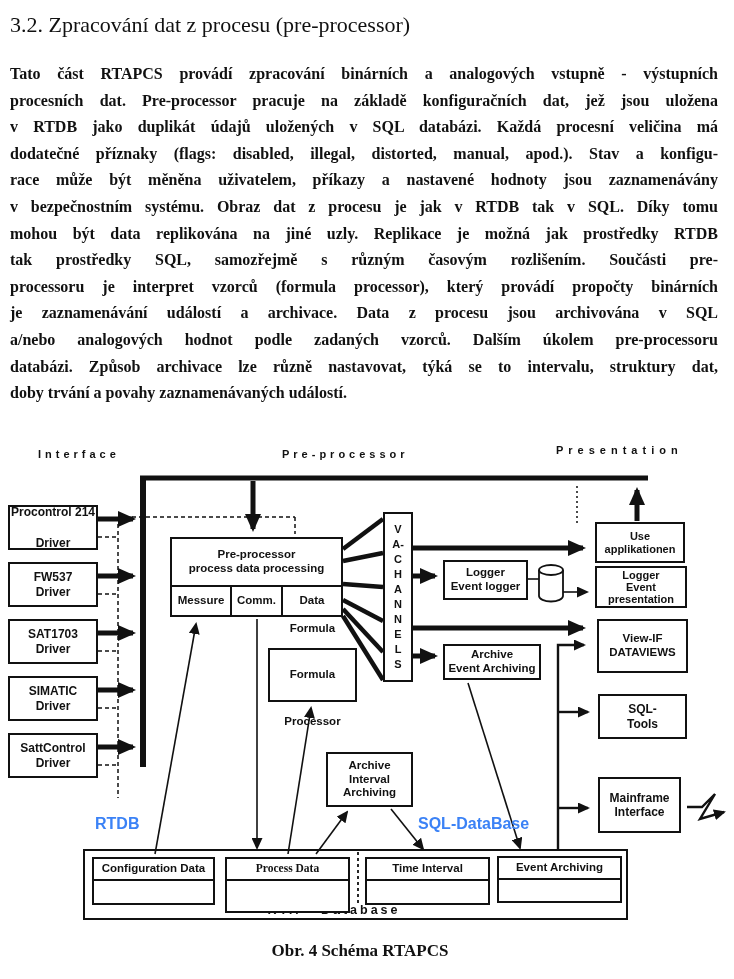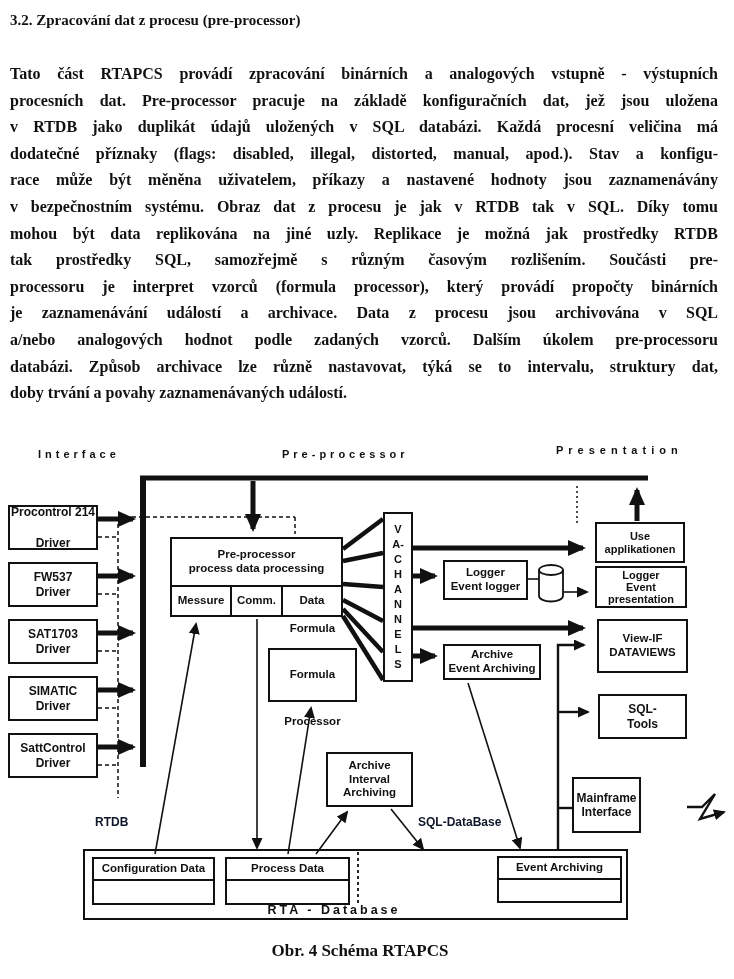"3.2. Zpracování dat z procesu" .heading { font-size: 15px -> 22px; font-weight: 700 -> 400 }
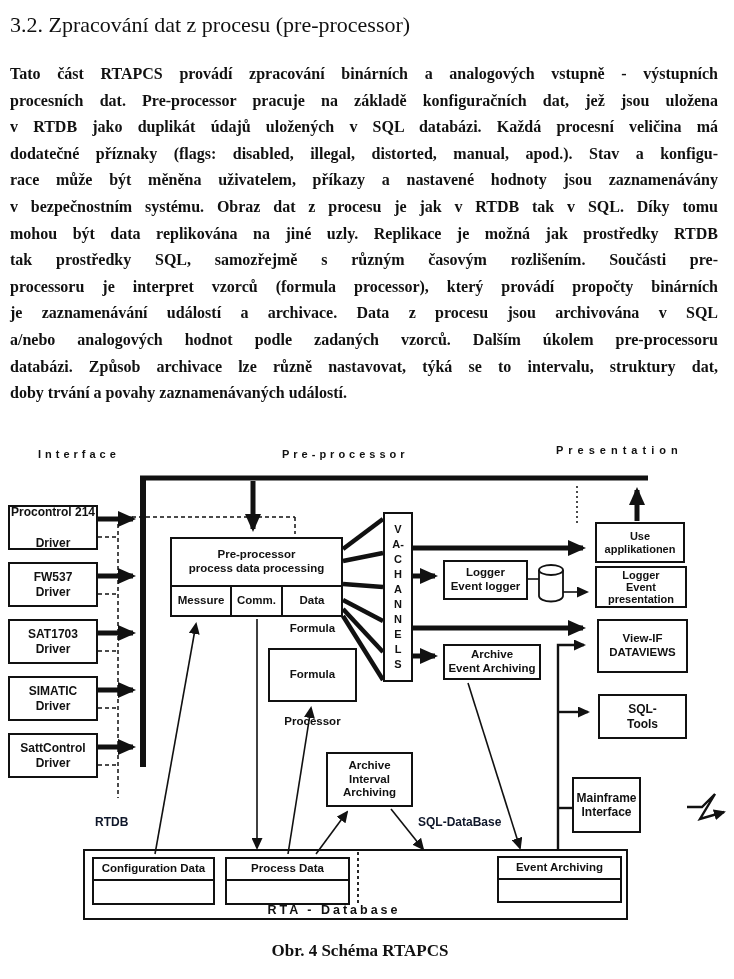"Mainframe" div.bx { left: 572px -> 598px; width: 69px -> 83px }
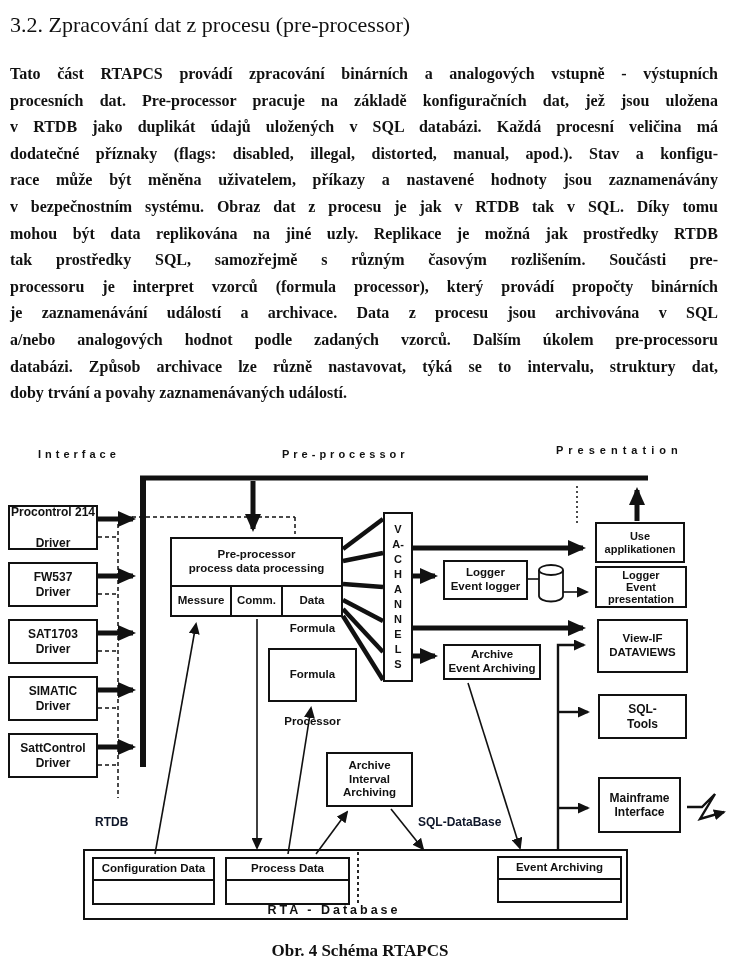"RTDB" .lbl { color: #0f172a -> #3b82f6; font-size: 12px -> 16px }
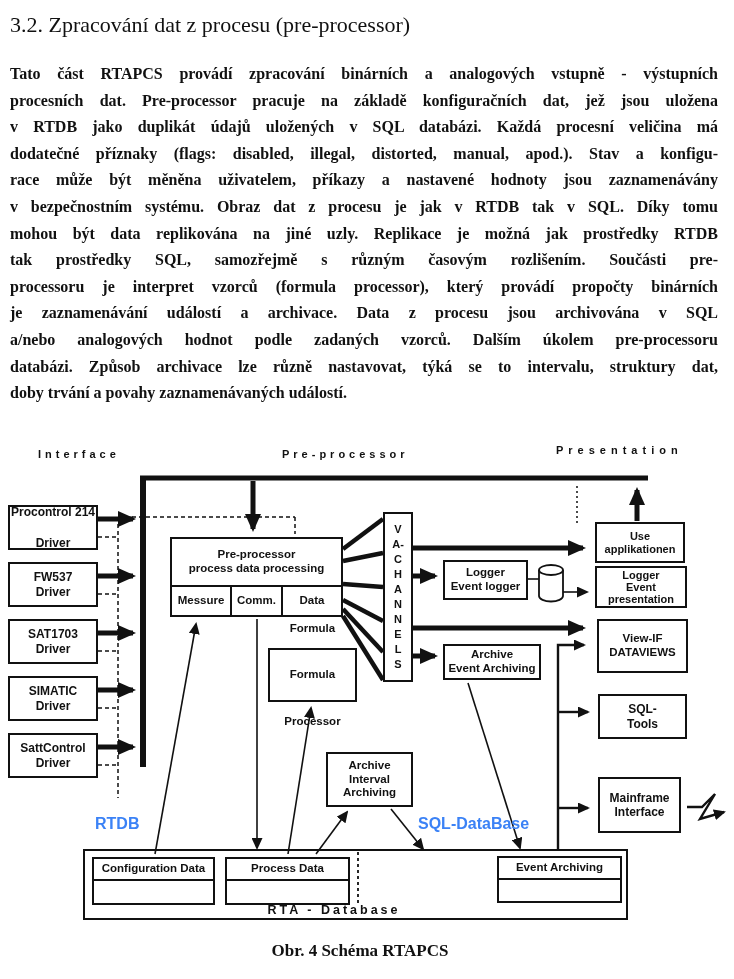"Process Data" div.bx { font-family: none -> Liberation Serif, serif; height: 48px -> 56px }
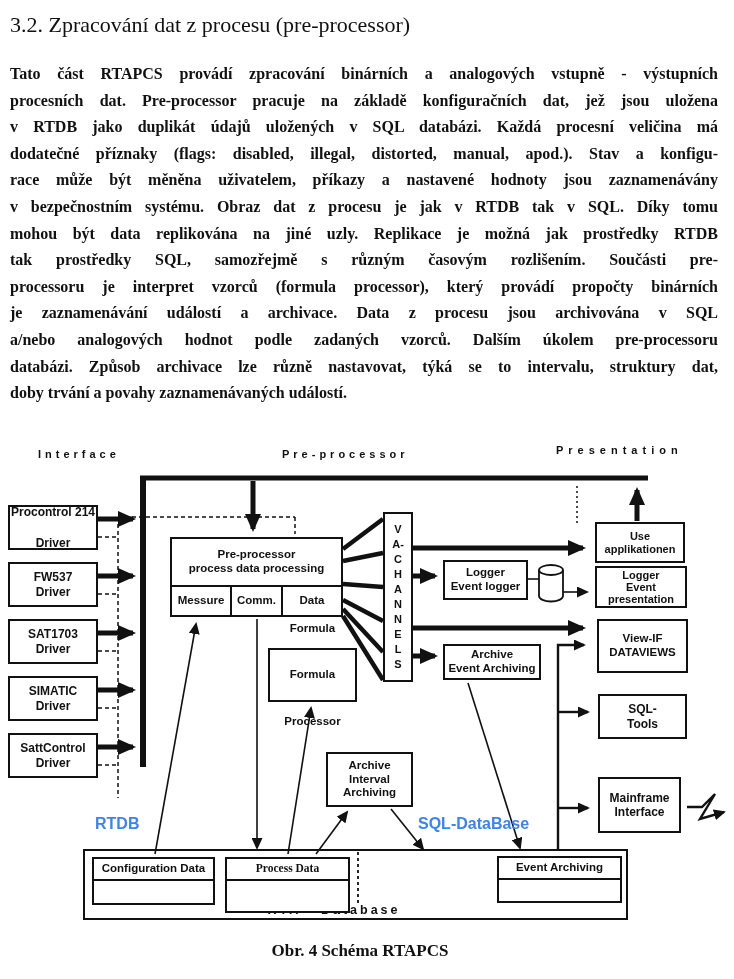"Time Interval" div.bx { html: none -> <div> <div>Time Interval</div> </div> }
